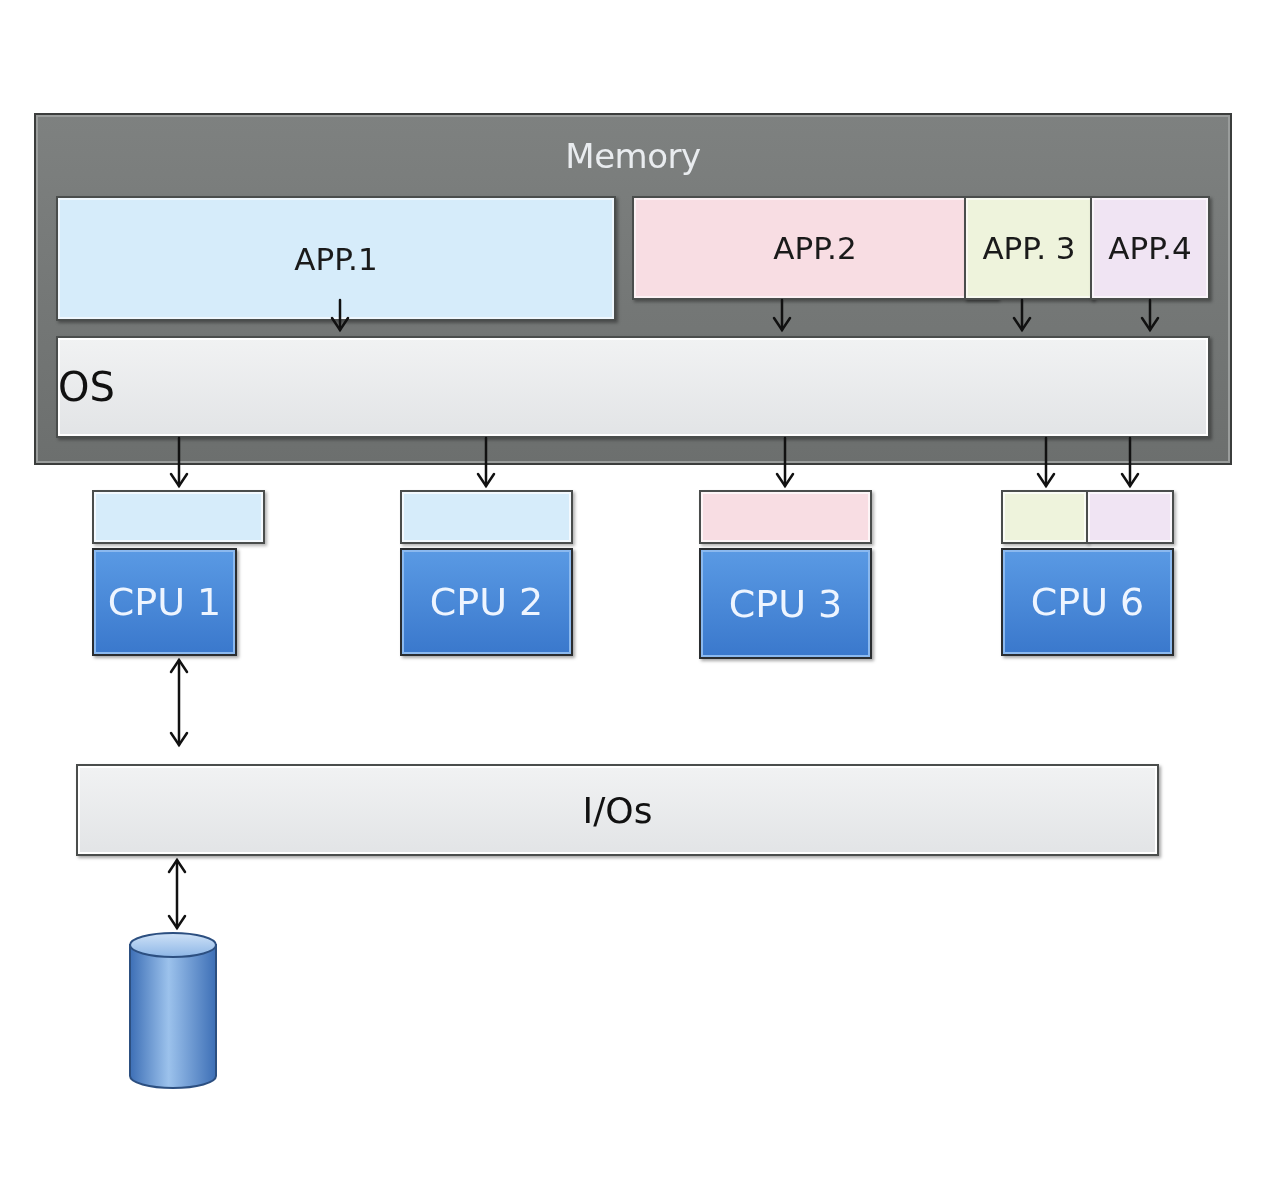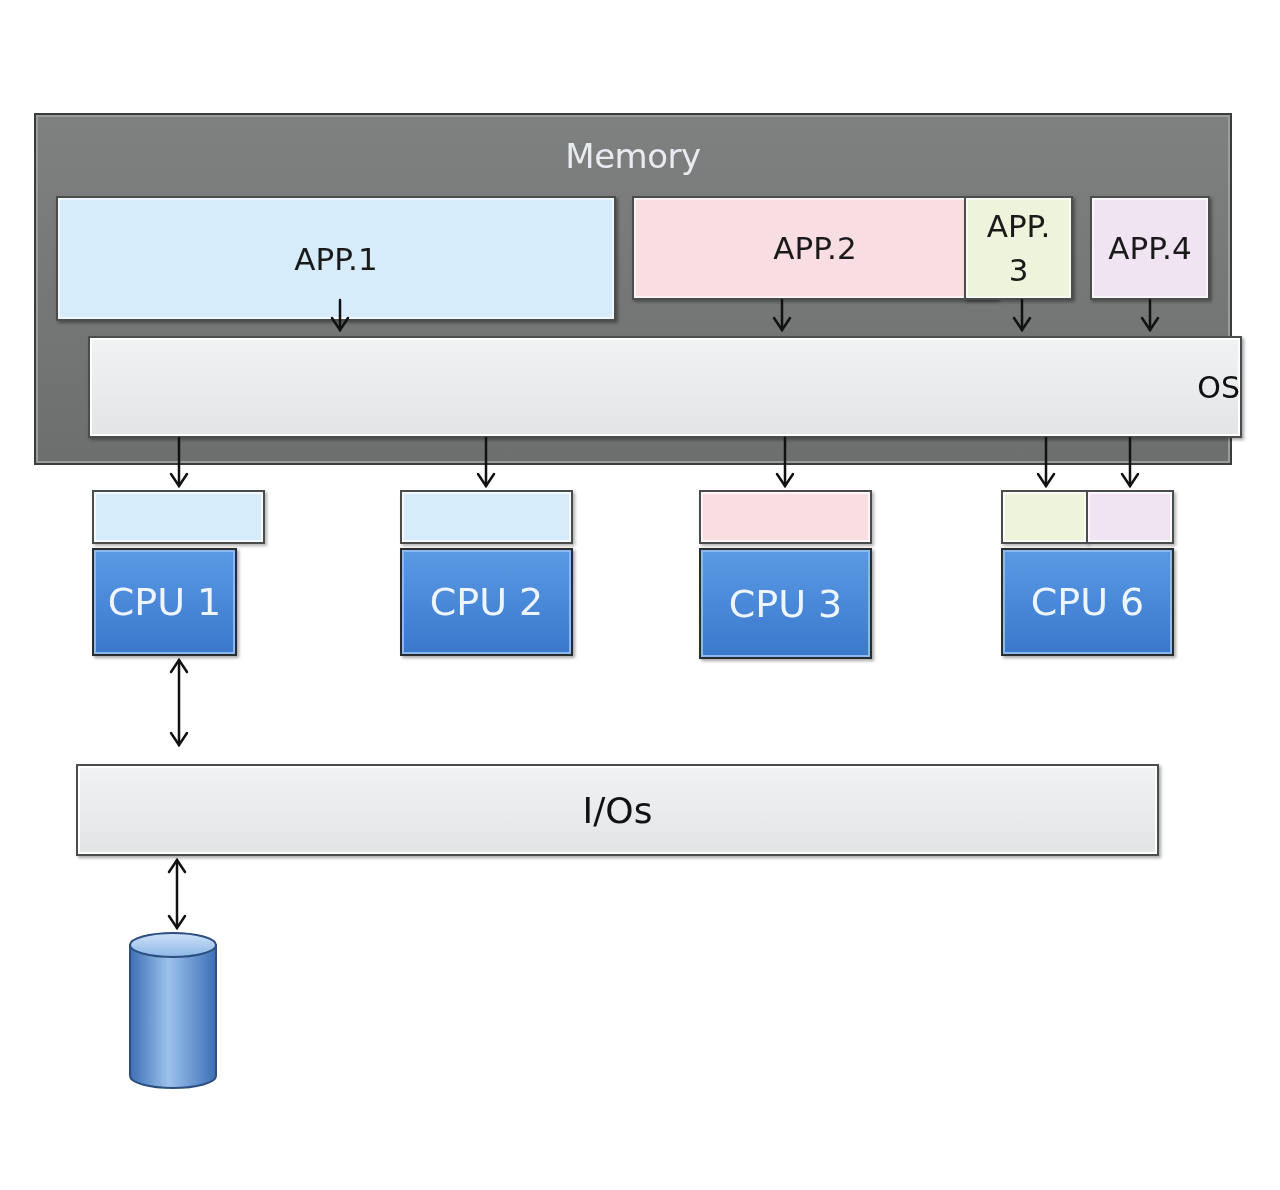"APP. 3" div.abs { width: 109px -> 130px }
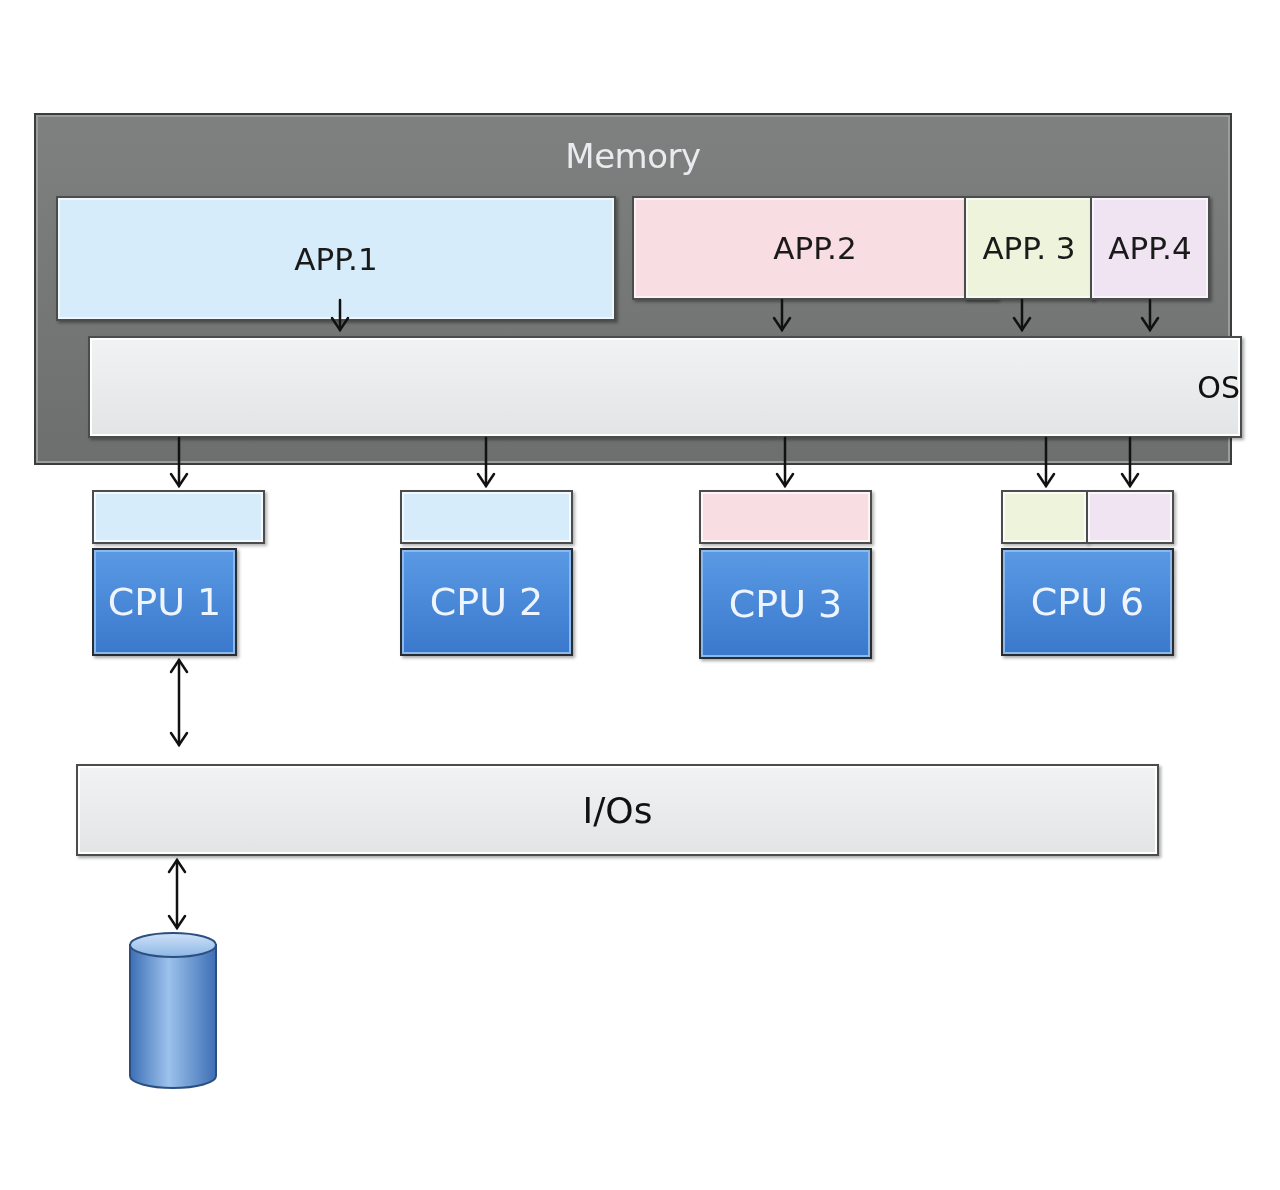"OS" .os { font-size: 30px -> 40px; justify-content: flex-end -> flex-start; margin-left: 32px -> none }
